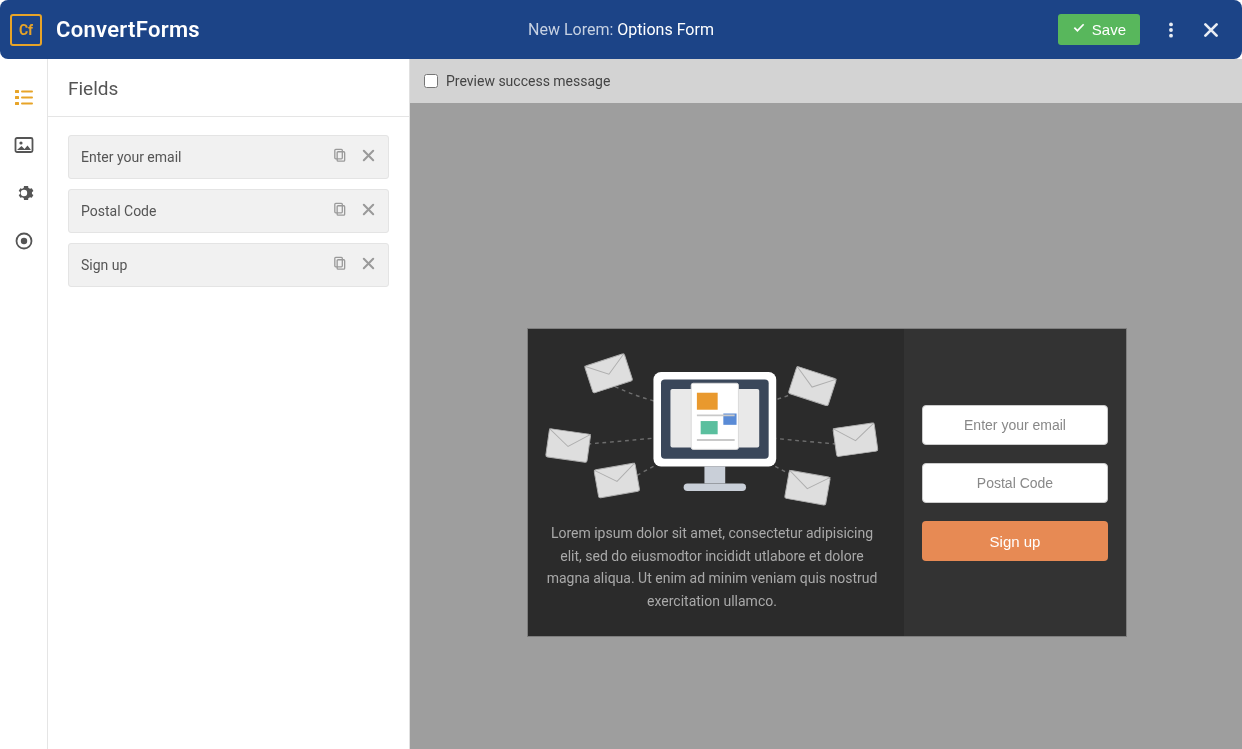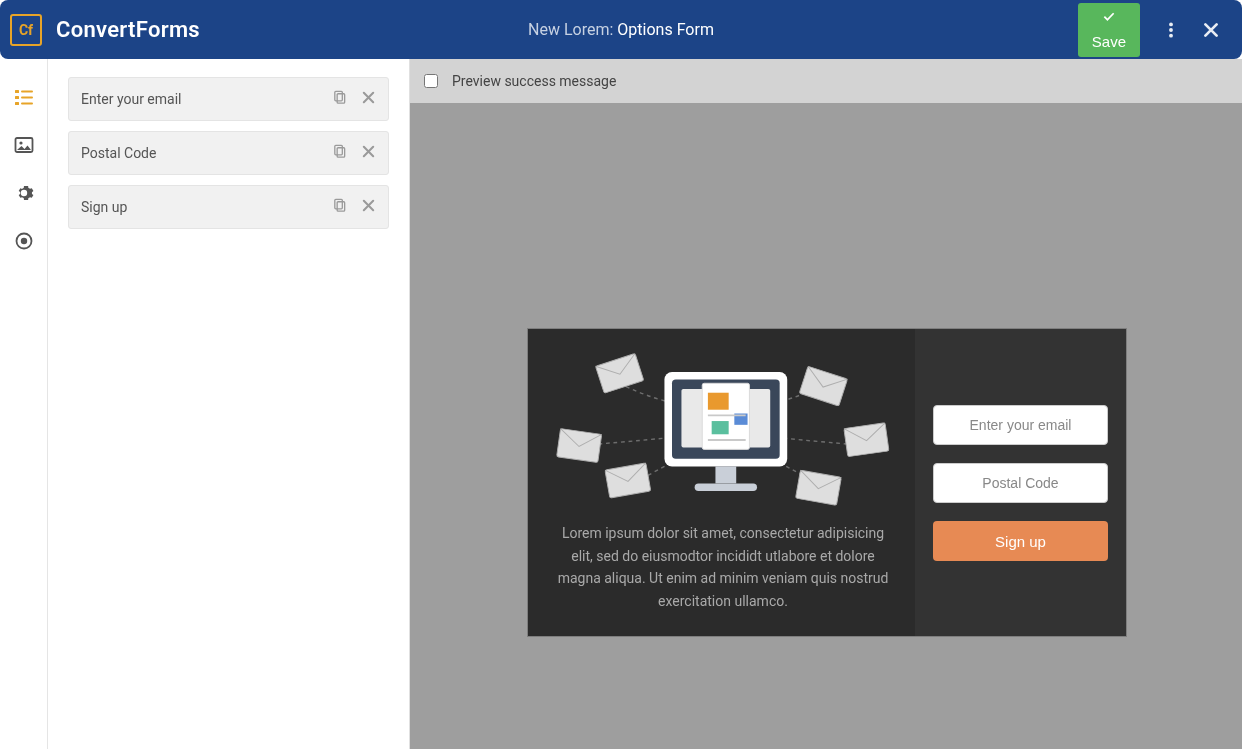"Save" .btn-save { flex-direction: column -> none }
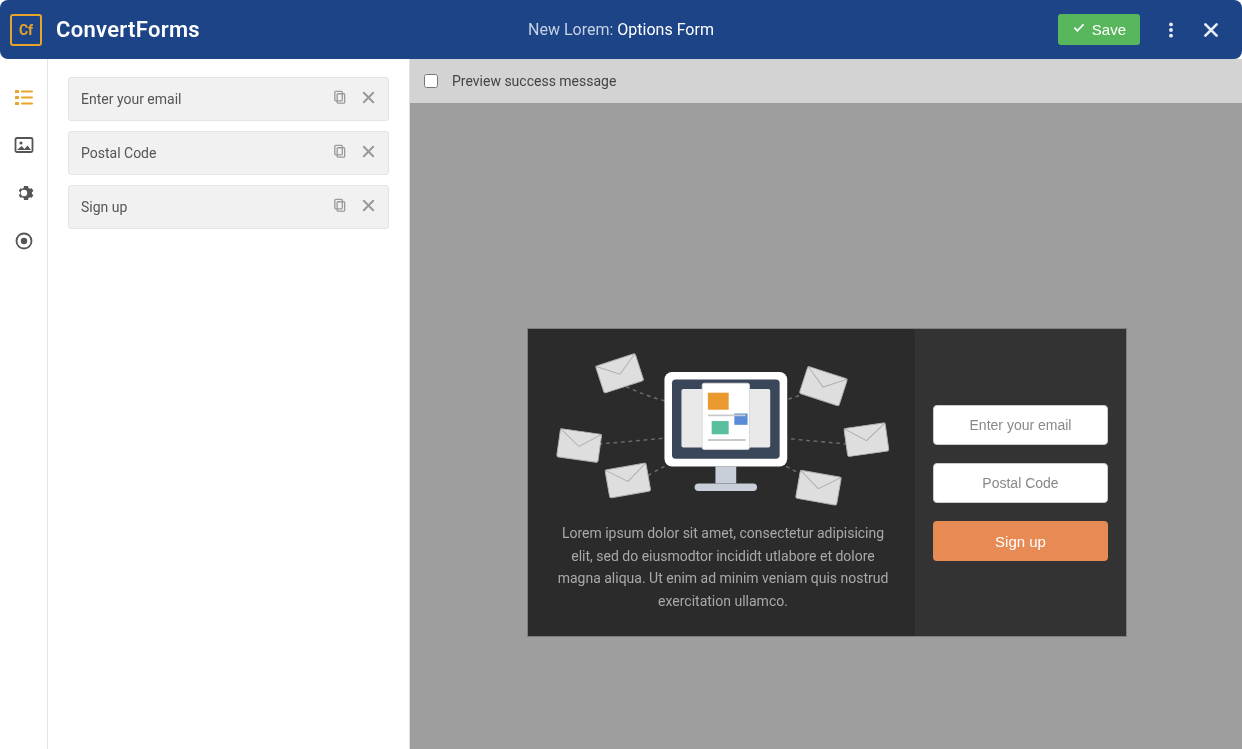"Fields" div.panel-header { html: none -> <div>Fields</div> }
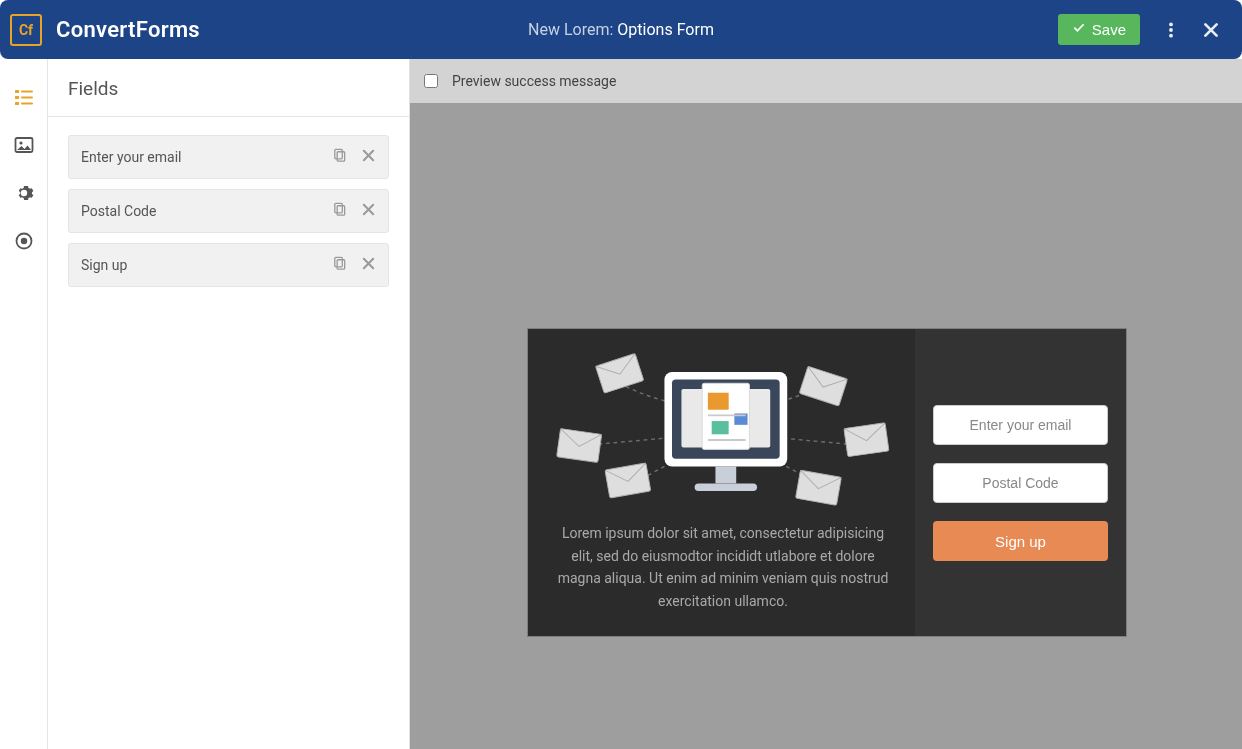"Preview success message" .preview-strip { gap: 14px -> 8px }
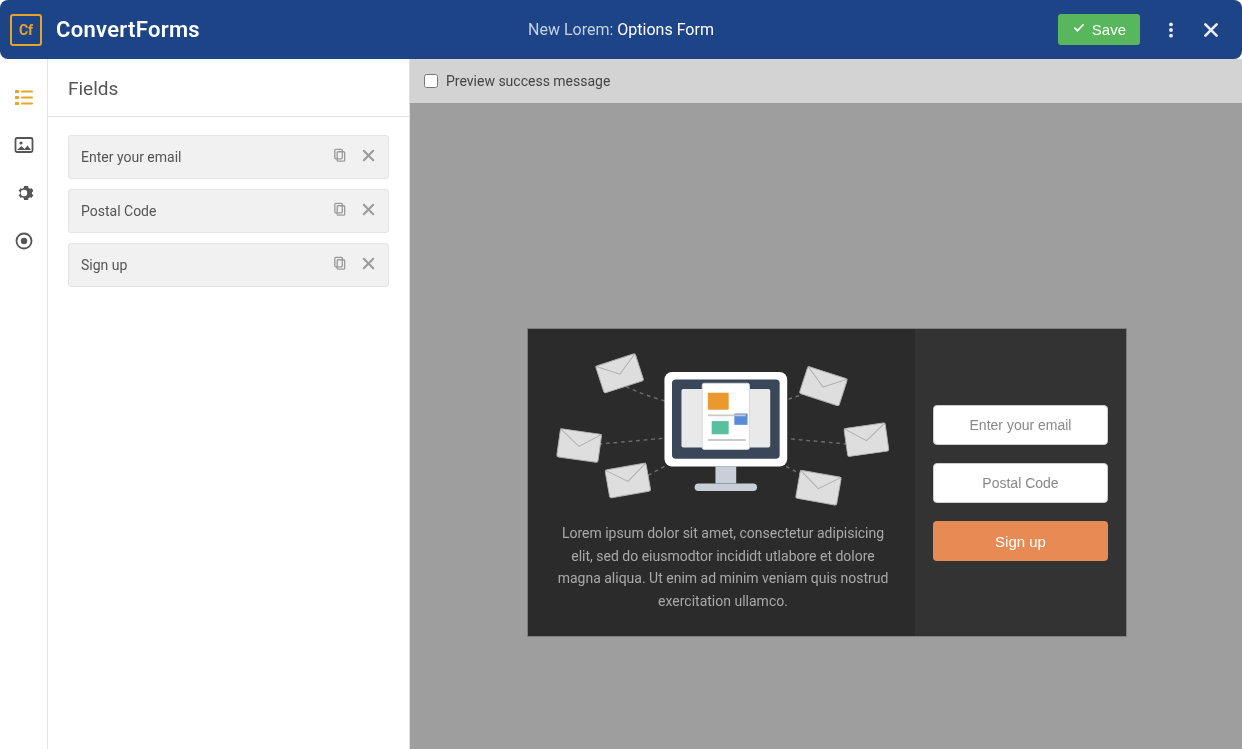"Lorem ipsum dolor sit amet," .form-left { padding: 24px 22px 24px 25px -> 24px 22px 24px 14px }
